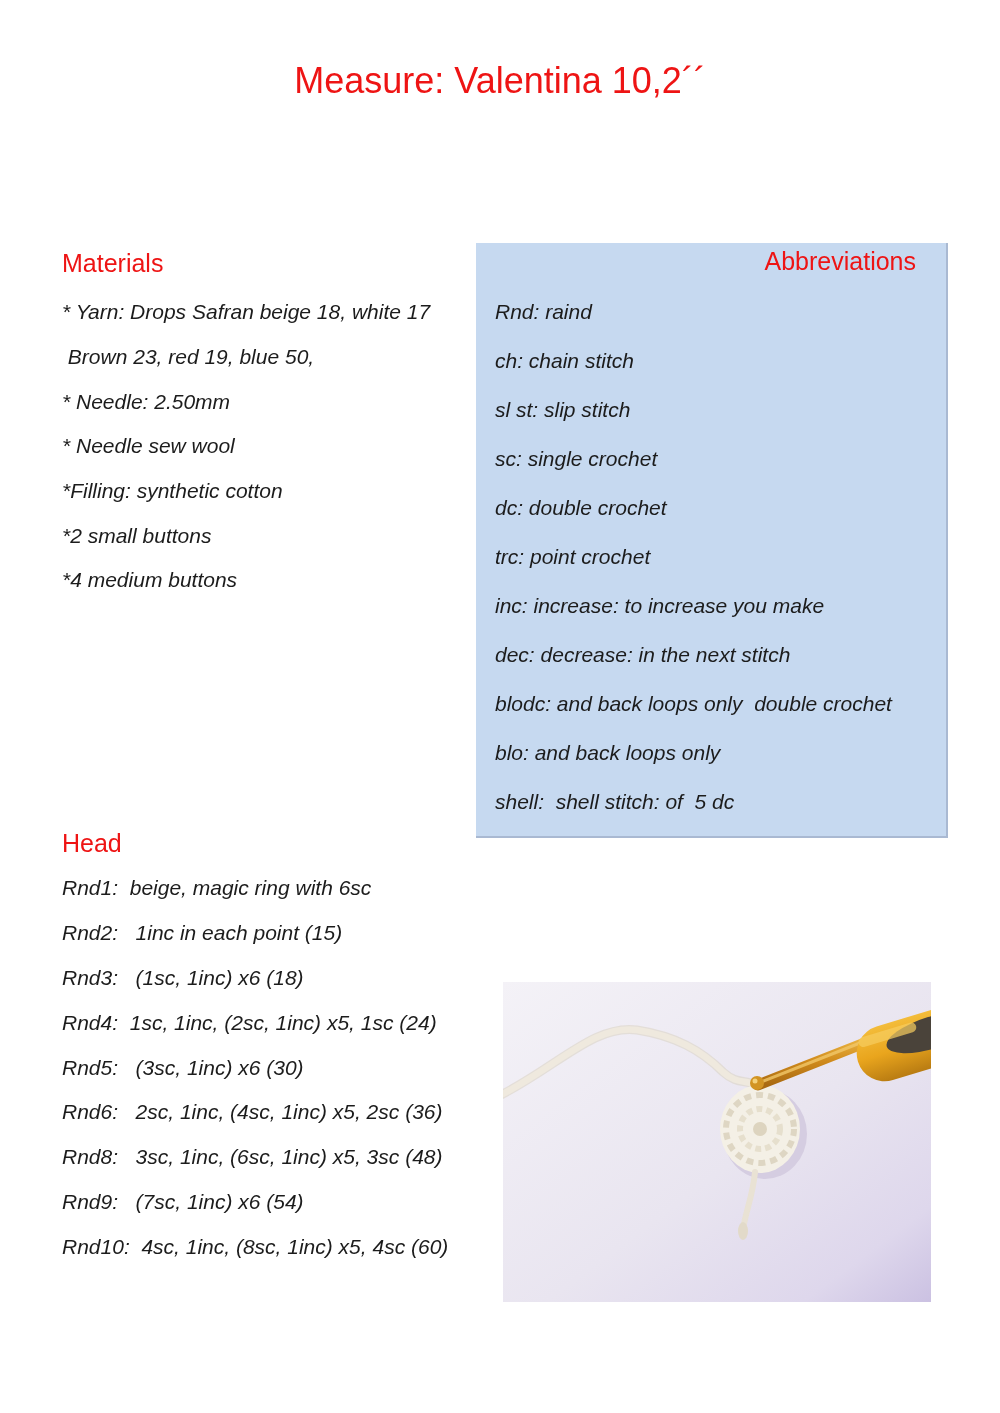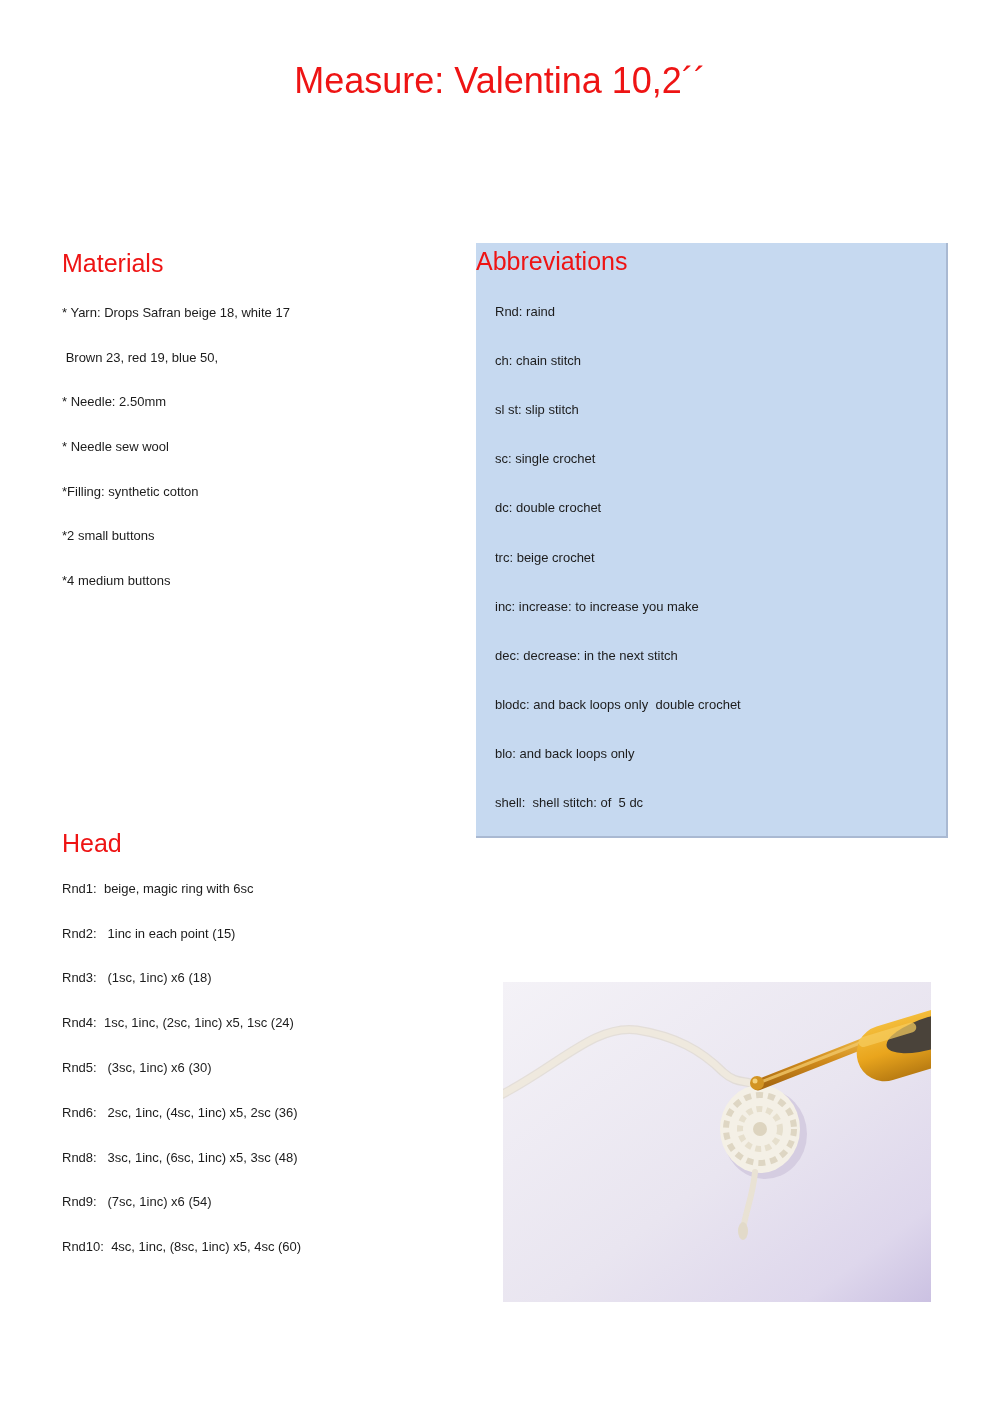"Abbreviations" .abbrev-heading { text-align: left -> right }
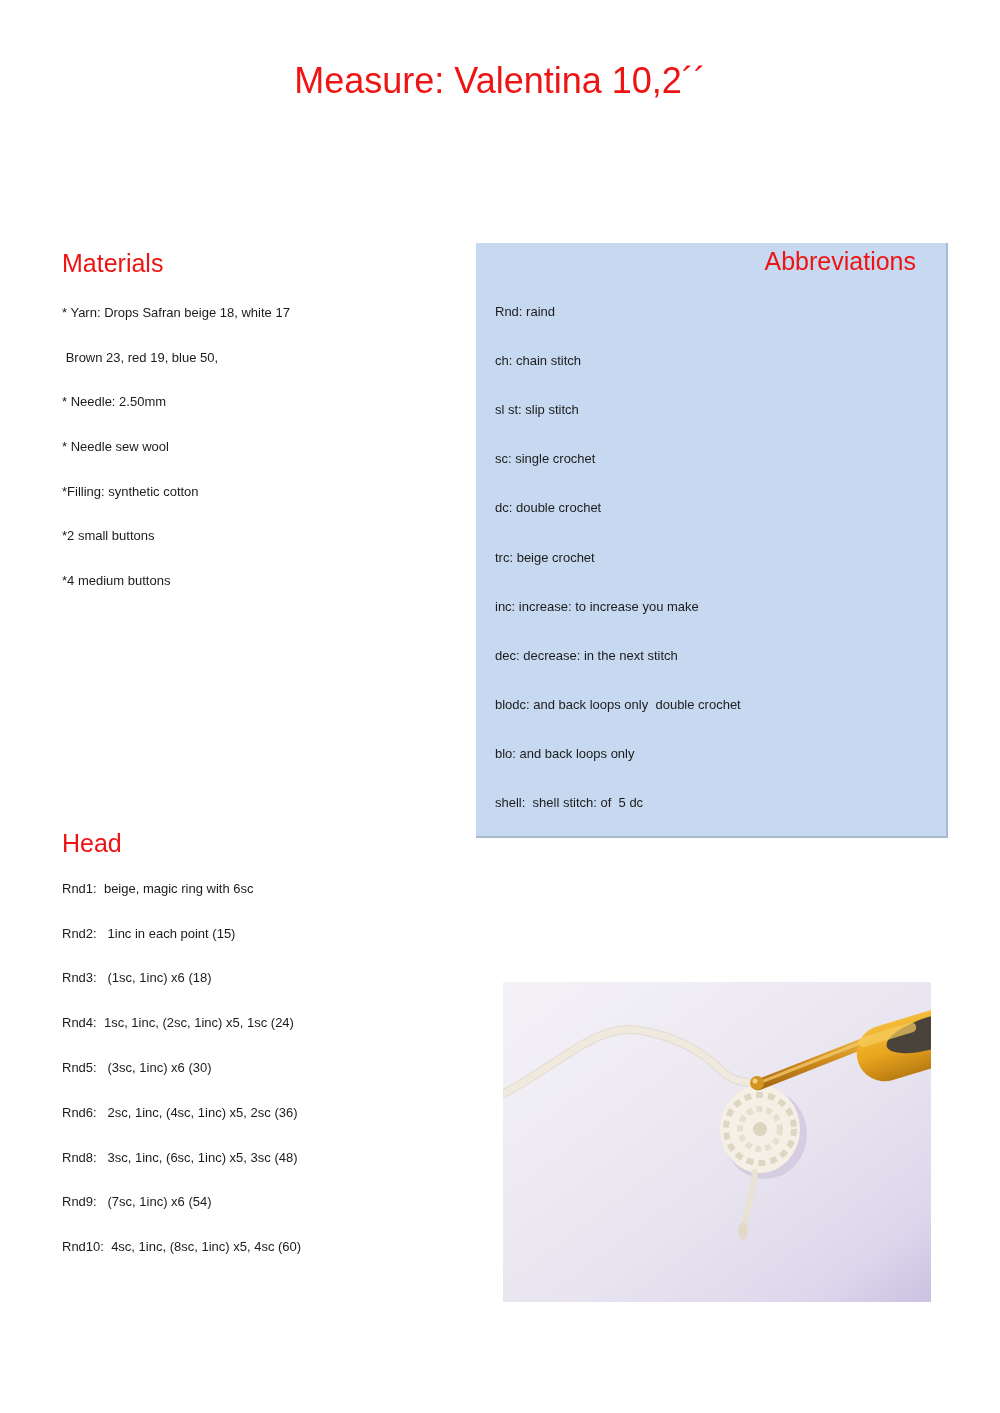"* Yarn: Drops Safran beige" .line-list .line { font-size: 13px -> 21px; font-style: none -> italic }
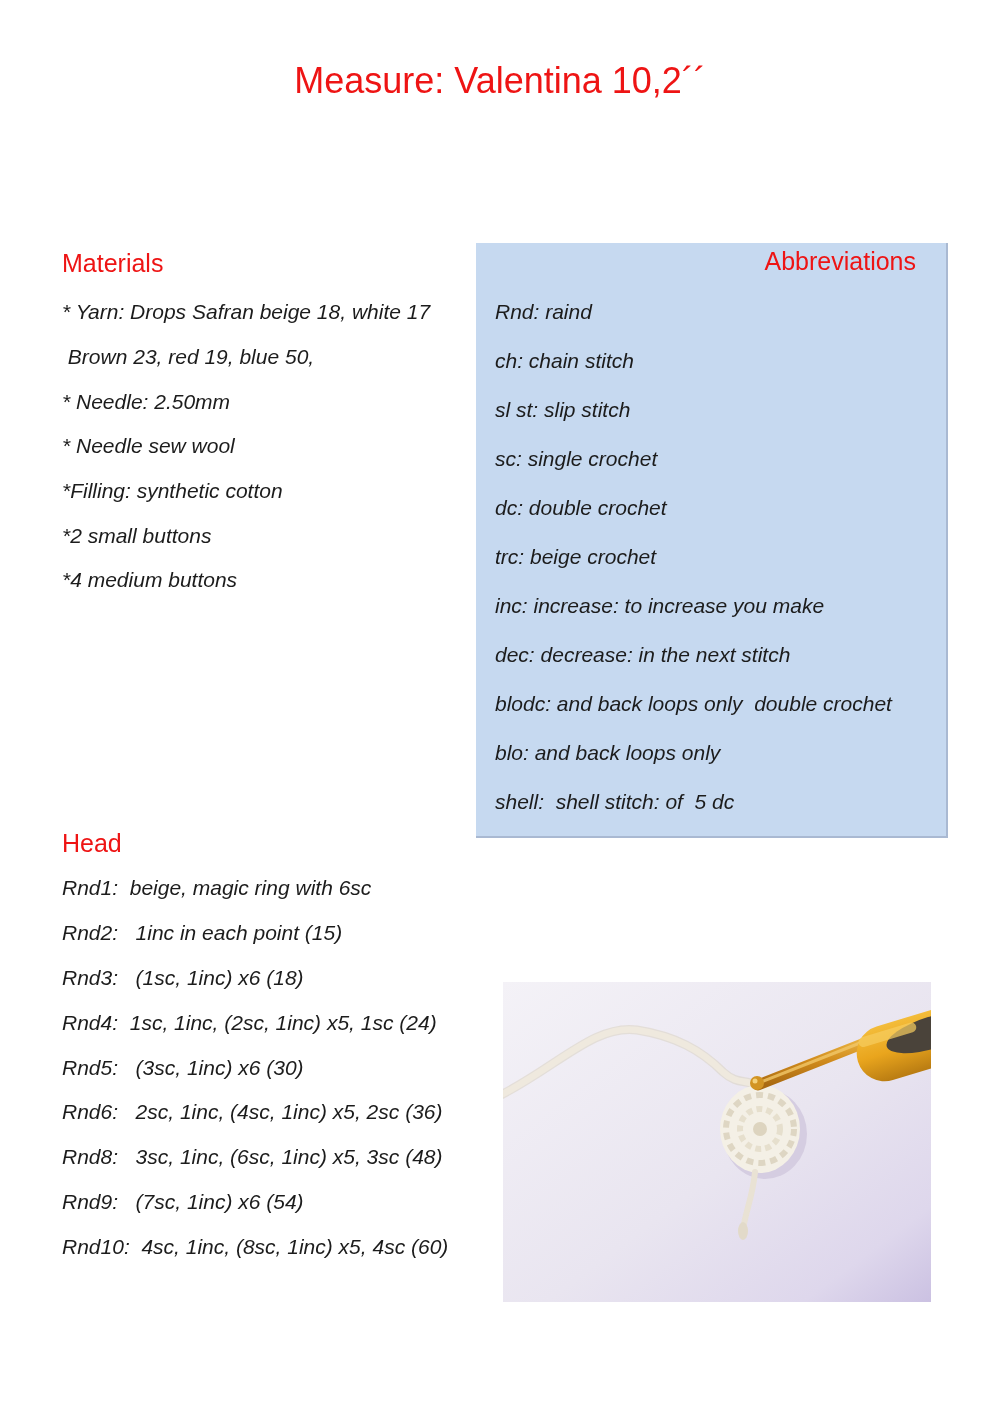"trc: beige crochet" div.line { text: beige -> point }
